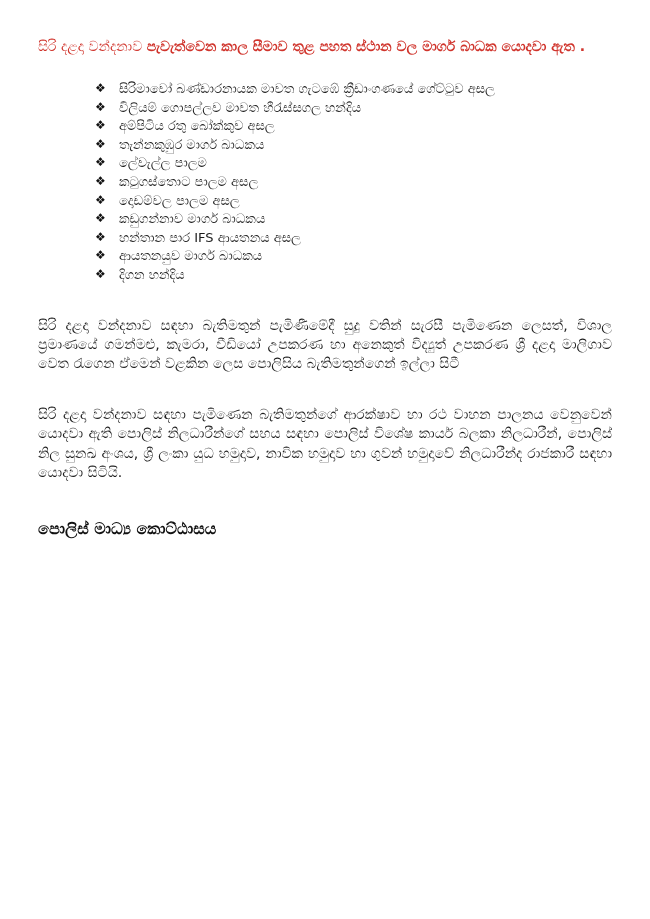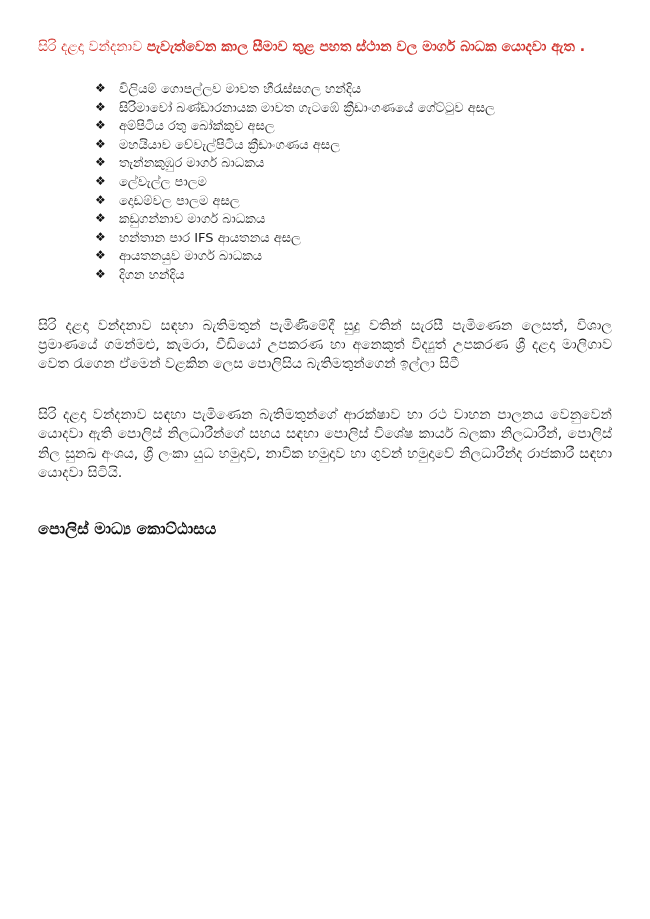"❖ විලියම් ගොපල්ලව මාවත හීරැස්සගල" li { order: before "❖ සිරිමාවෝ බණ්ඩාරනායක මාවත ගැටඹේ" -> after "❖ සිරිමාවෝ බණ්ඩාරනායක මාවත ගැටඹේ" }
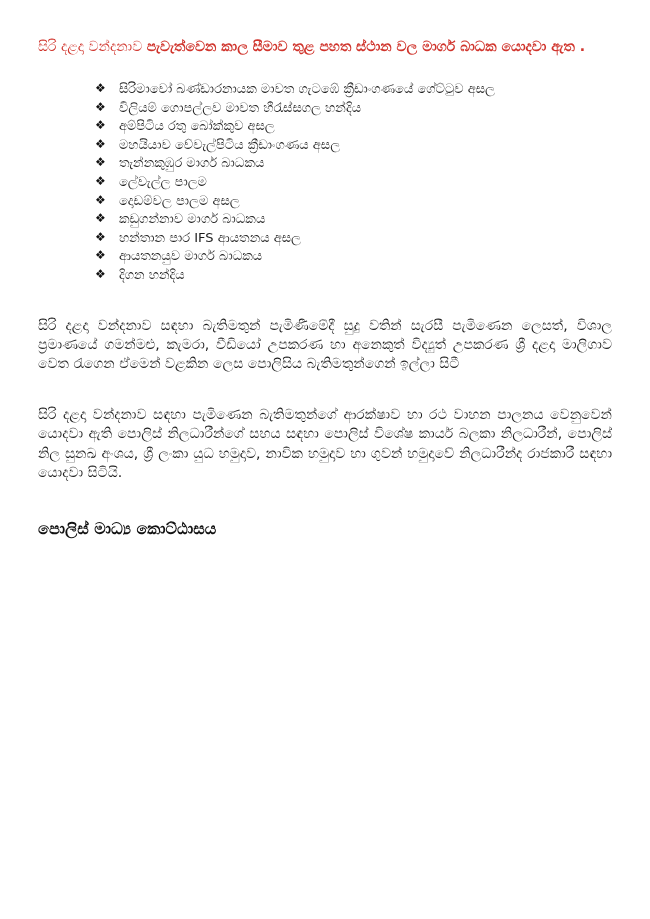"❖ මහයියාව වේවැල්පිටිය ක්‍රීඩාංගණය අසල" li { html: <li> <span>❖</span> <span>මහයියාව වේවැල්පිටිය ක්‍රීඩාංගණය අසල</span> </li> -> none }
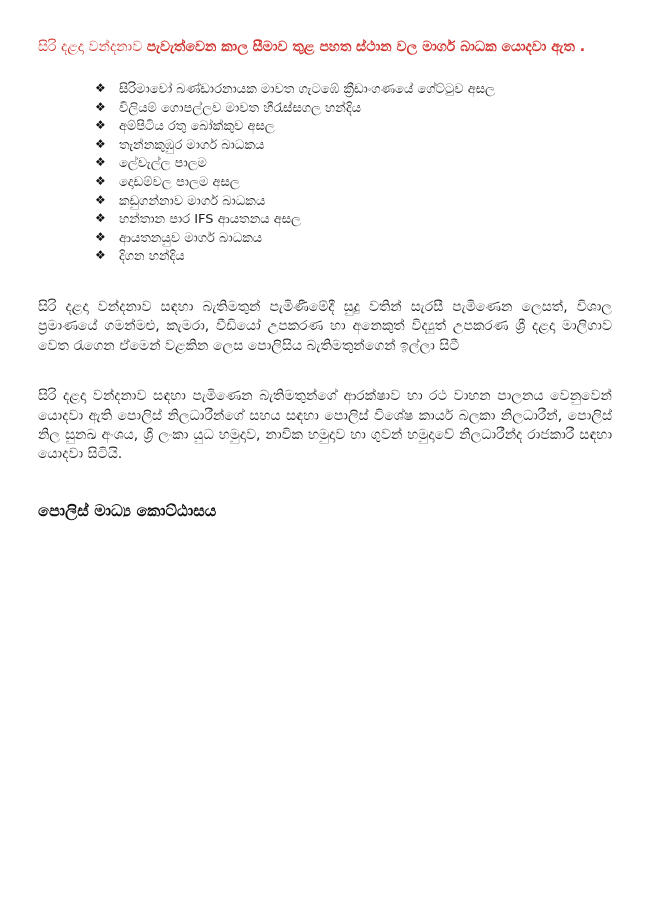"❖ කටුගස්තොට පාලම අසල" li { html: none -> <li> <span>❖</span> <span>කටුගස්තොට පාලම අසල</span> </li> }
